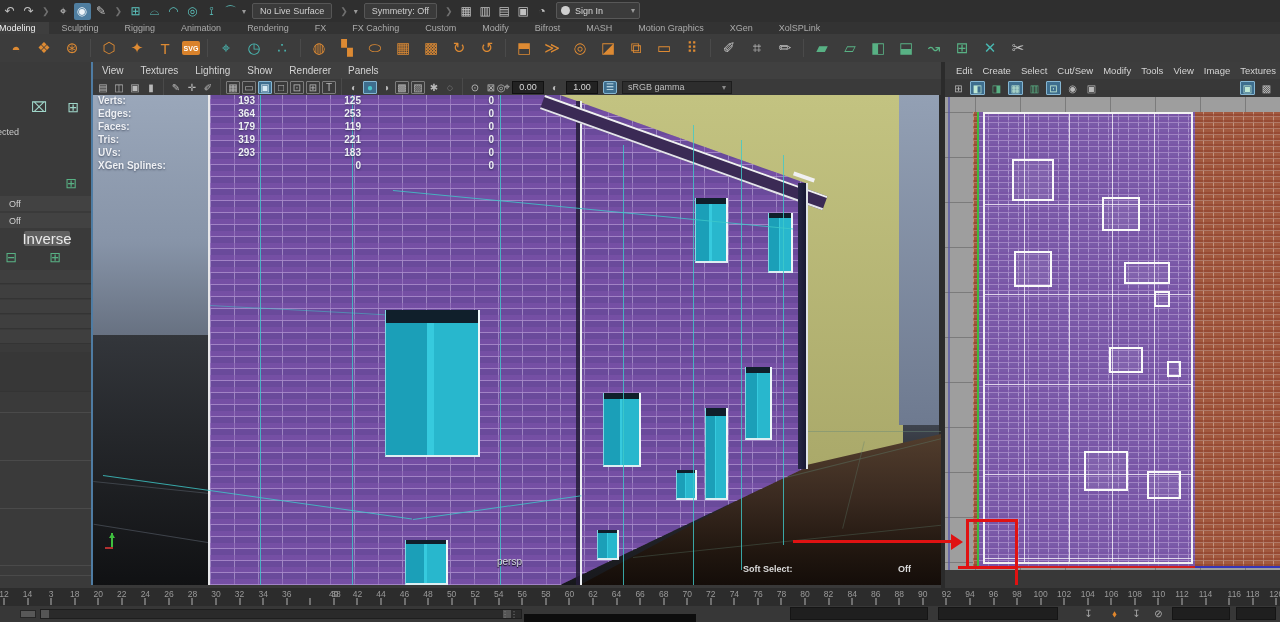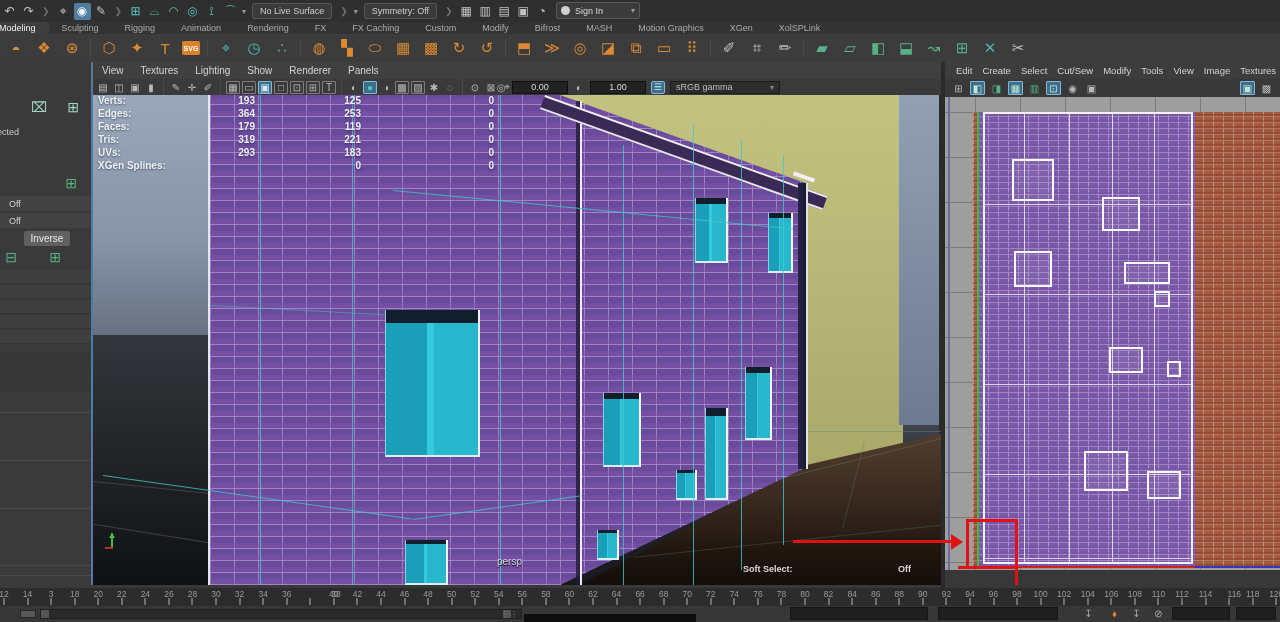"0.00" .vp-field { width: 56px -> 32px }
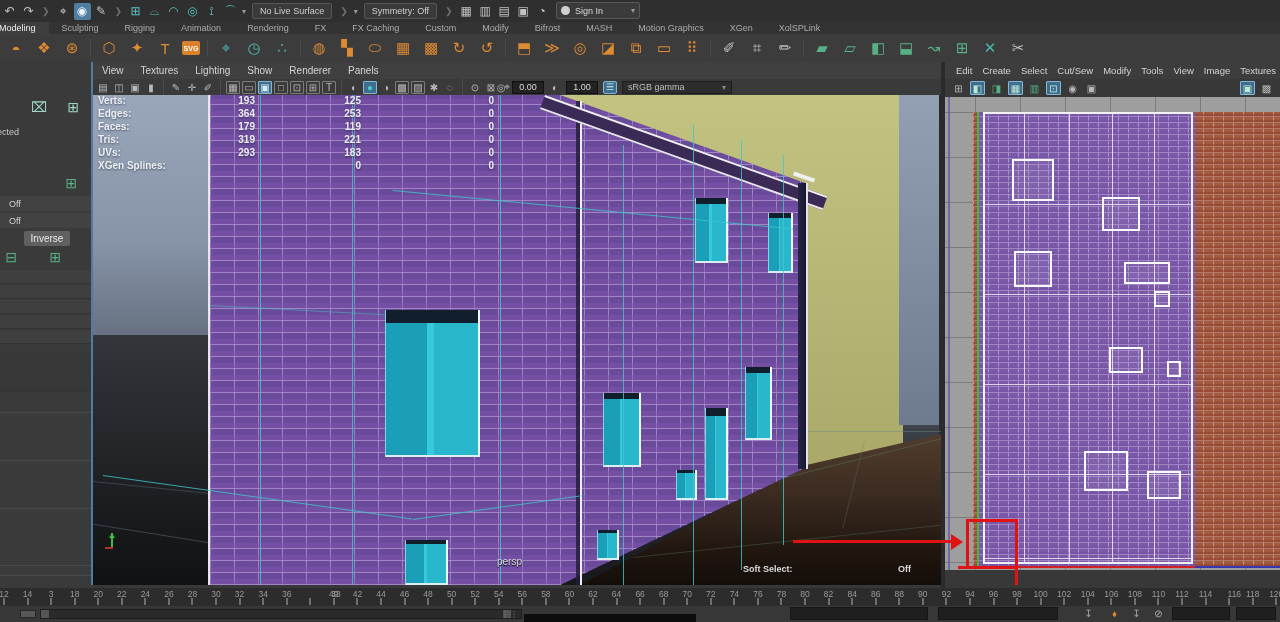"Inverse" .sb-btn { font-size: 10px -> 15px }
